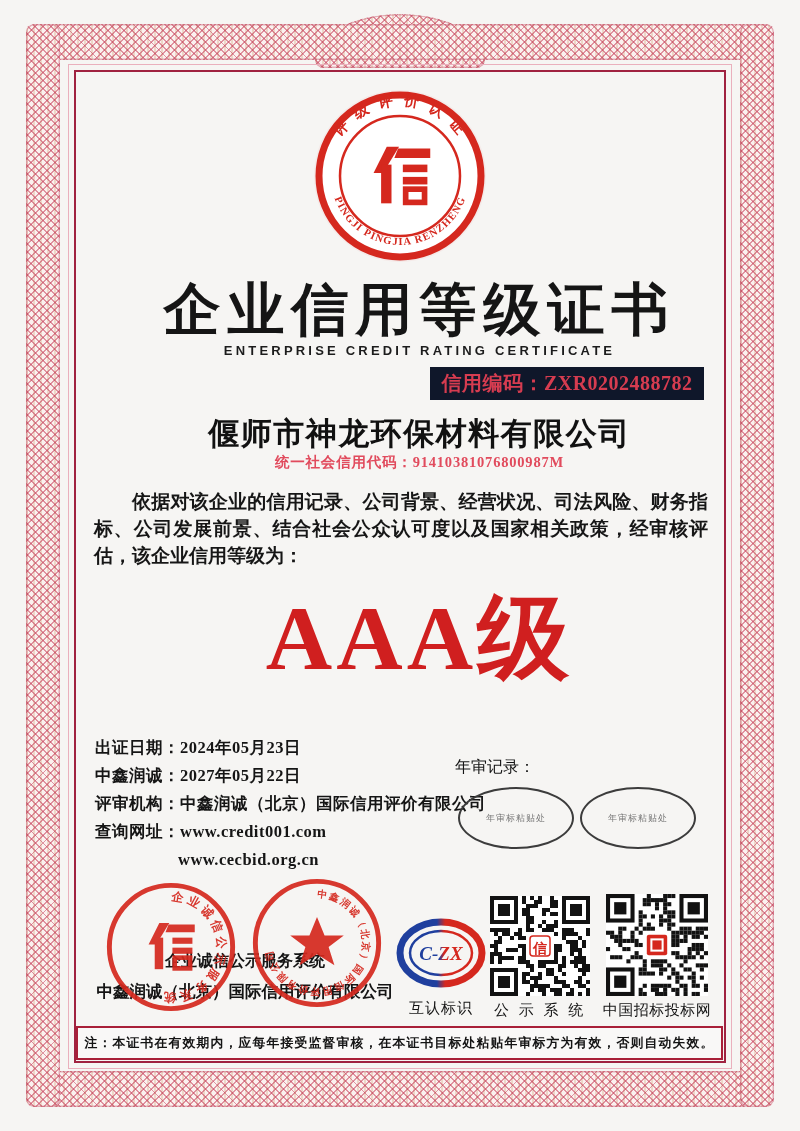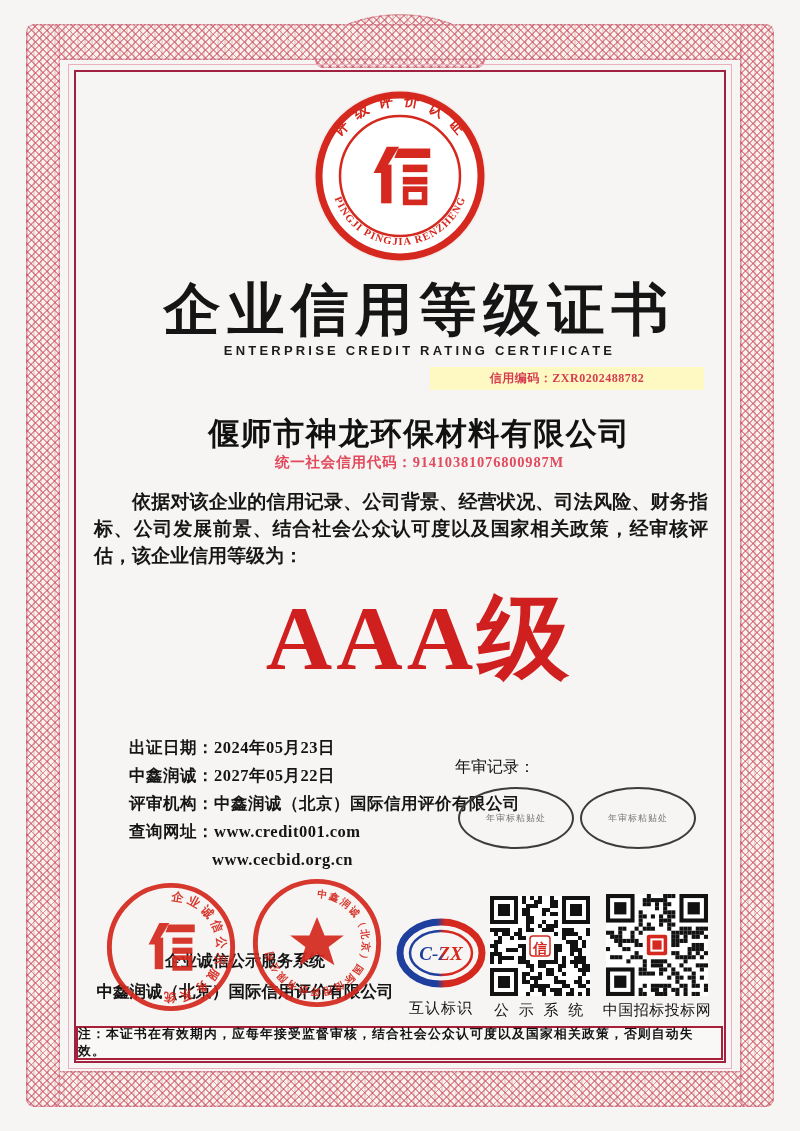"信用编码：ZXR0202488782" .code-strip { background: #fef9c3 -> #0f172a; font-size: 12px -> 20px }
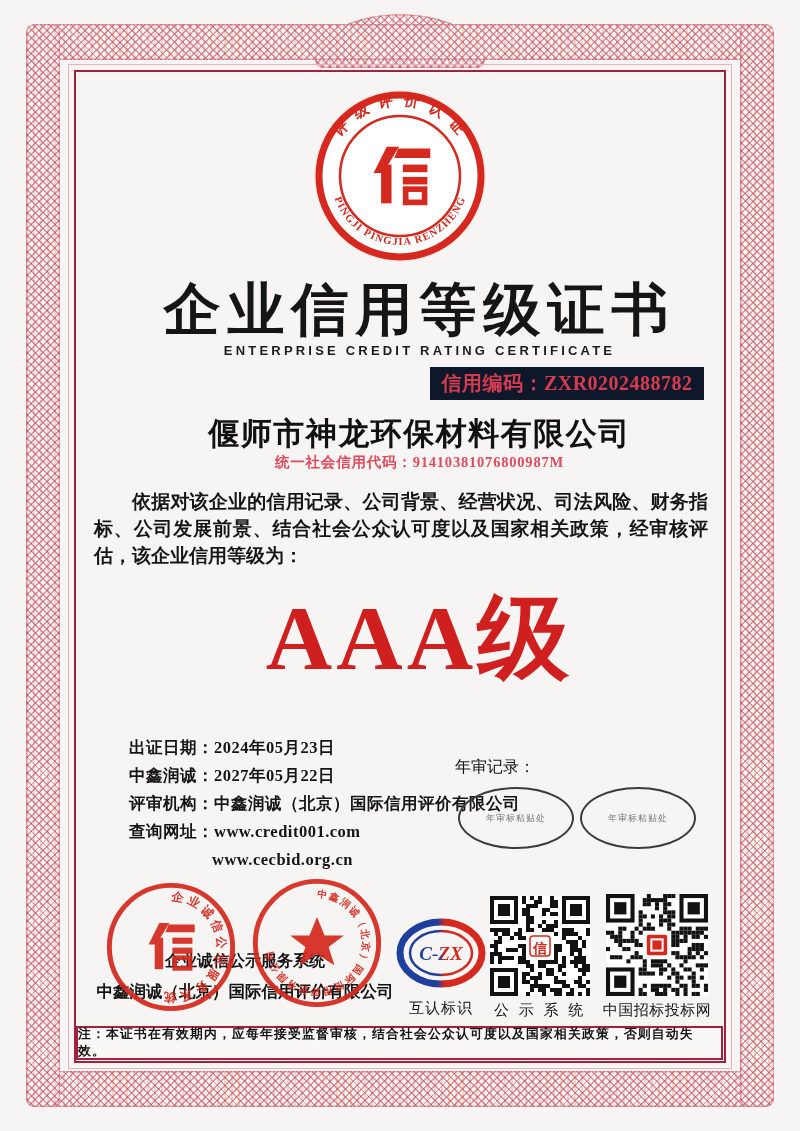"出证日期：2024年05月23日" .details .row { margin-left: 34px -> none }
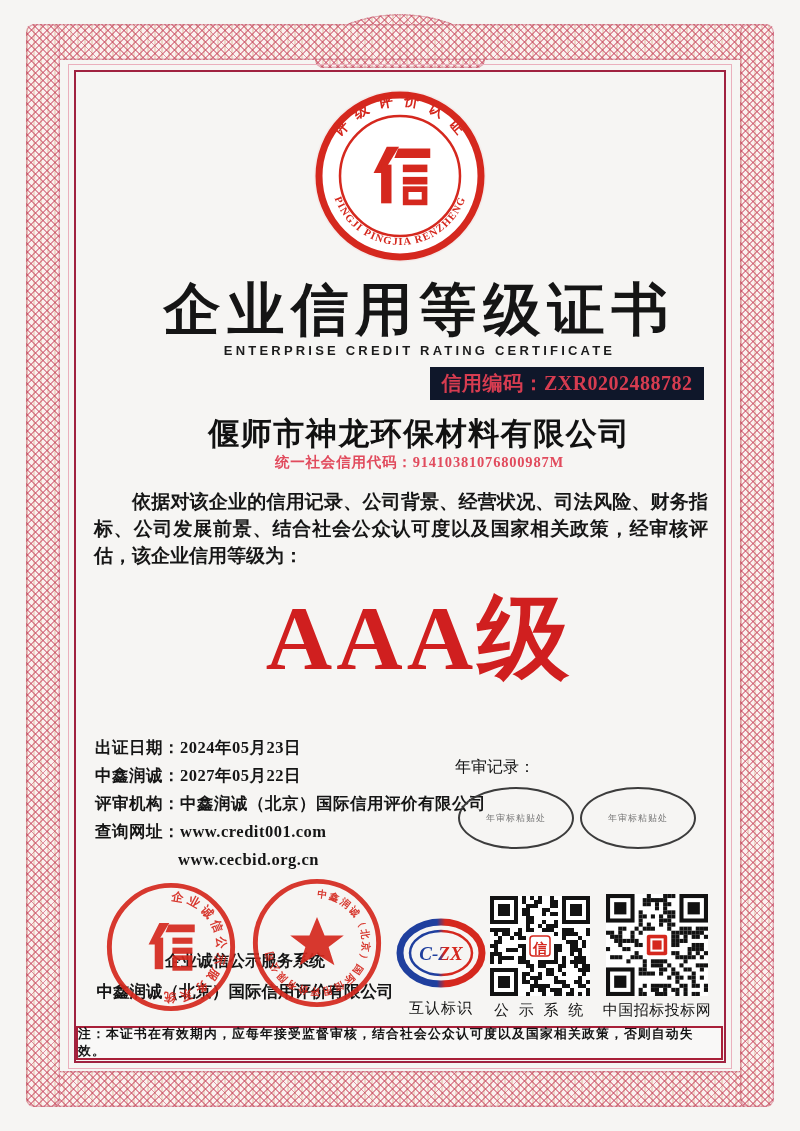"注：本证书在有效期内，应每年接受监督审核，结合社会公众认可度以及国家相关政策，否" div.abs { text: 结合社会公众认可度以及国家相关政策 -> 在本证书目标处粘贴年审标方为有效 }
